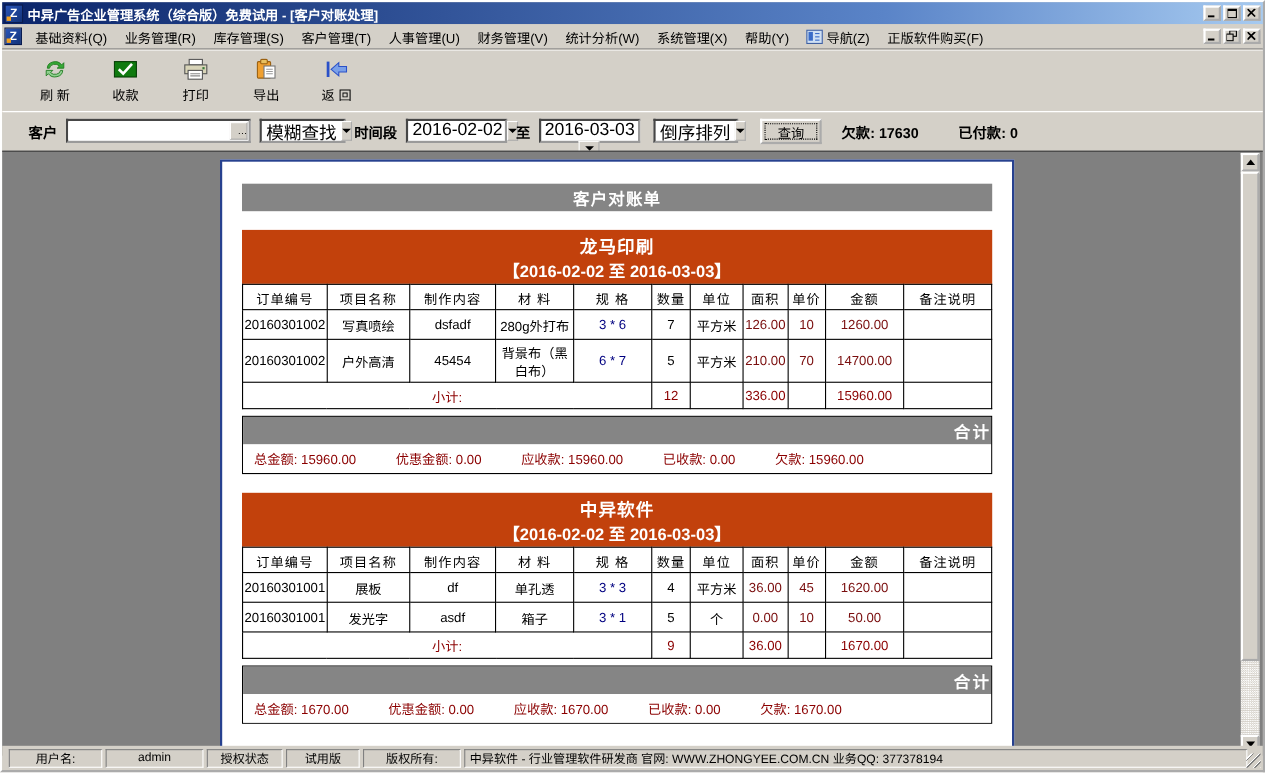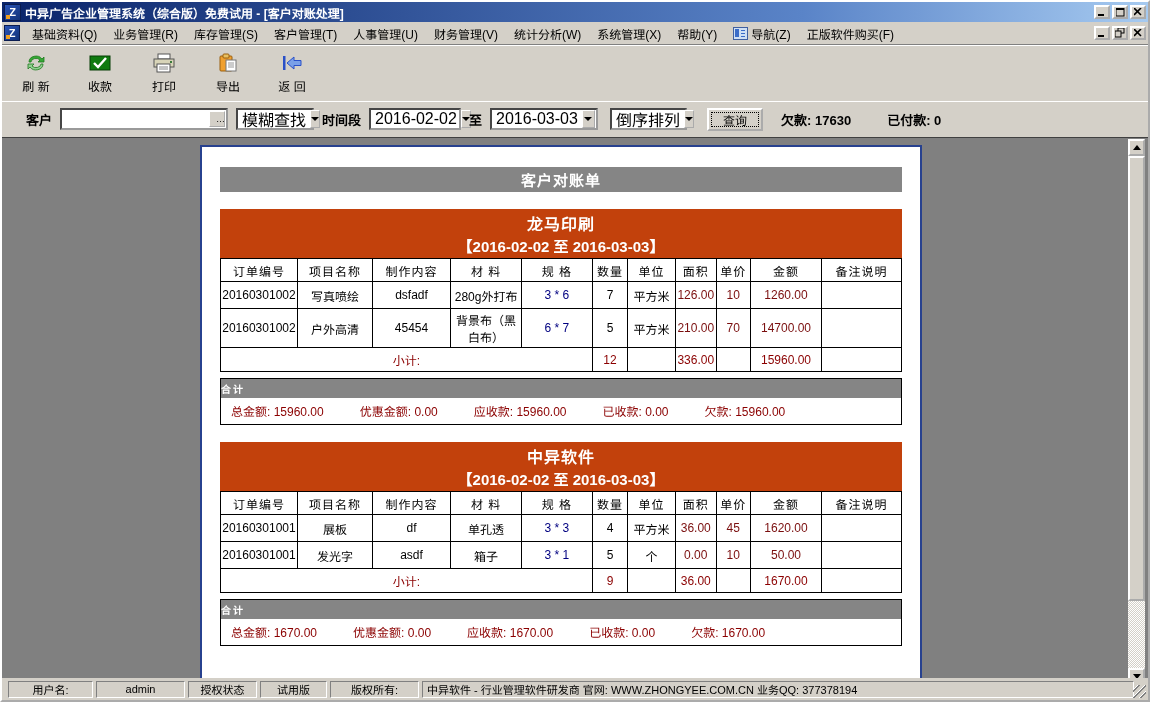"刷 新" .toolbar { padding-left: 2px -> 16px }
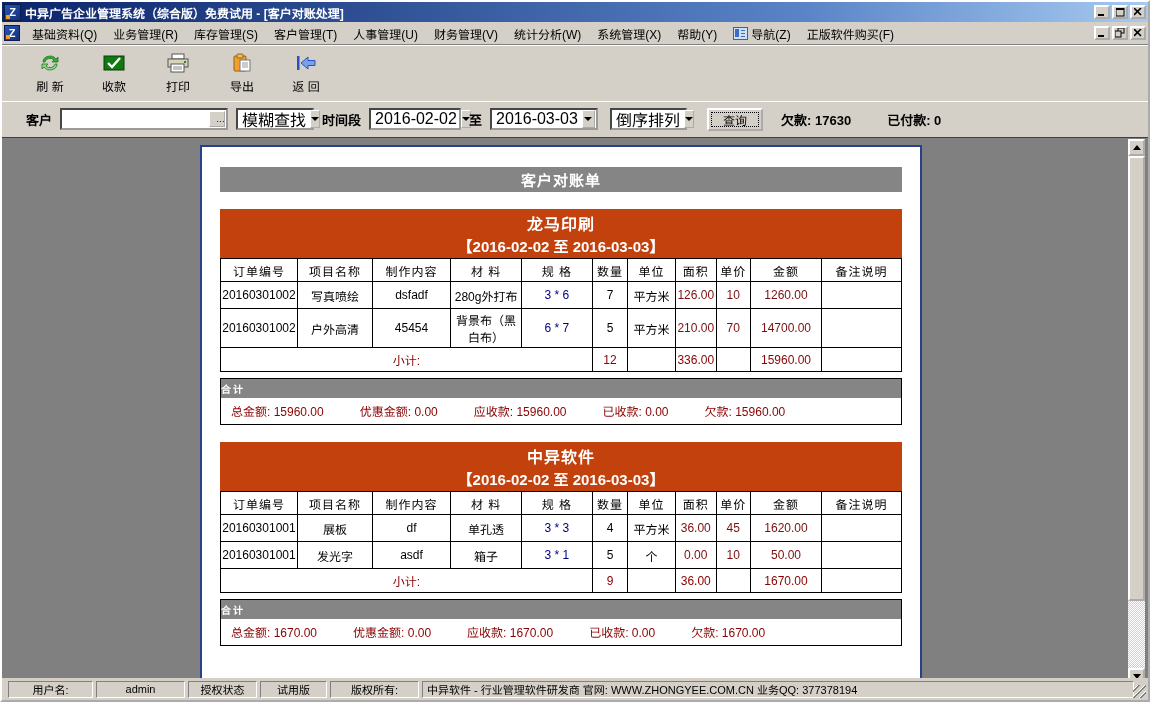"2016-03-03" div.combo { flex-direction: none -> column; width: 108px -> 92px }
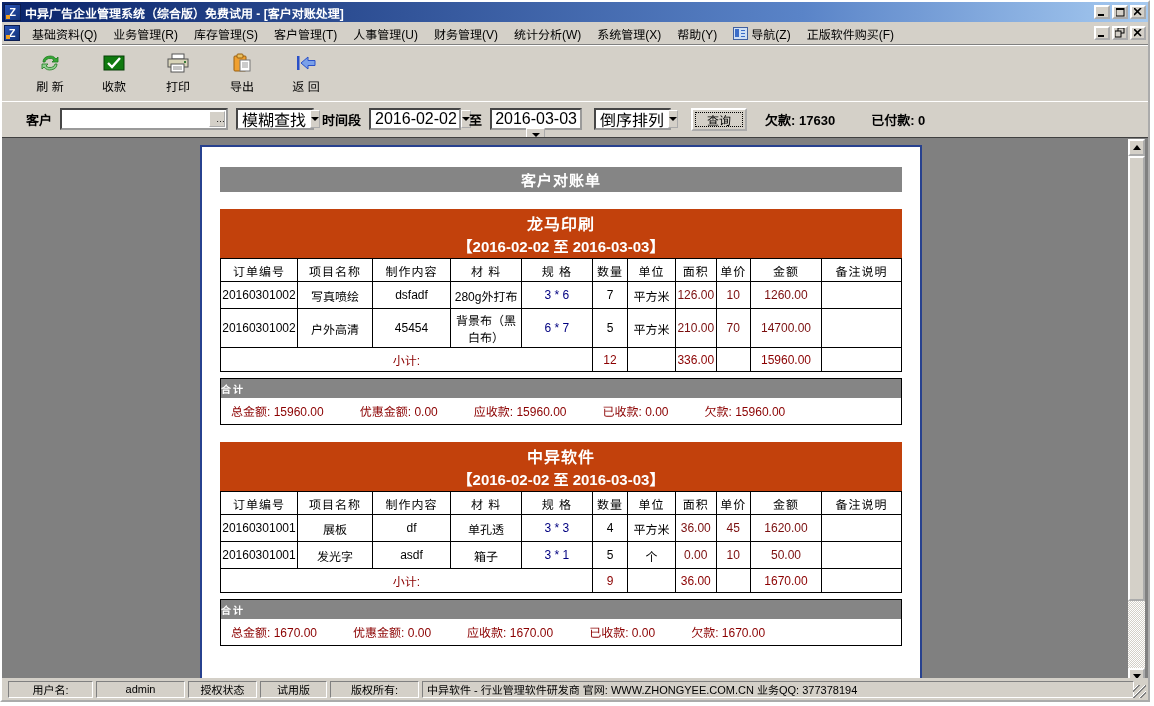"合计" .sumbar { font-size: 10px -> 15px; text-align: left -> right }
